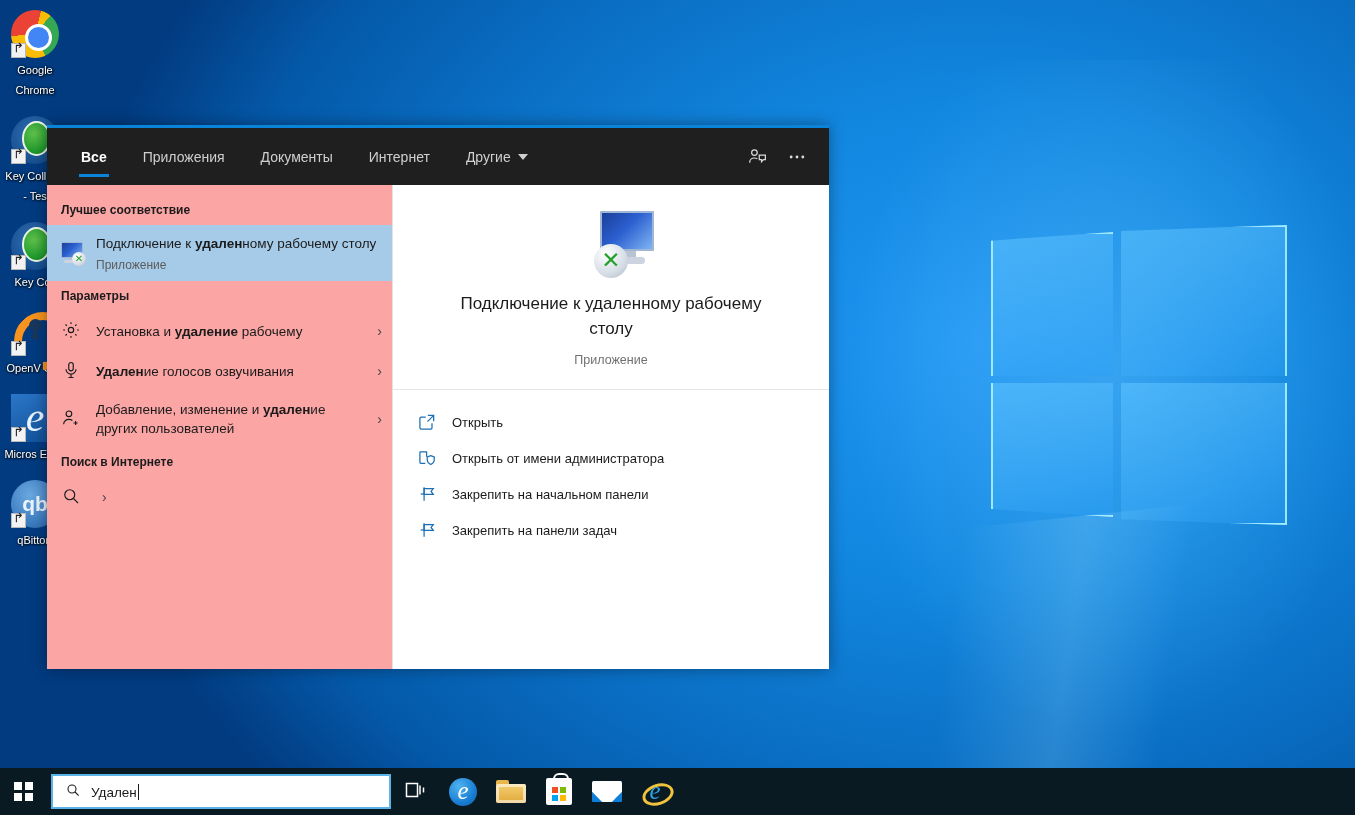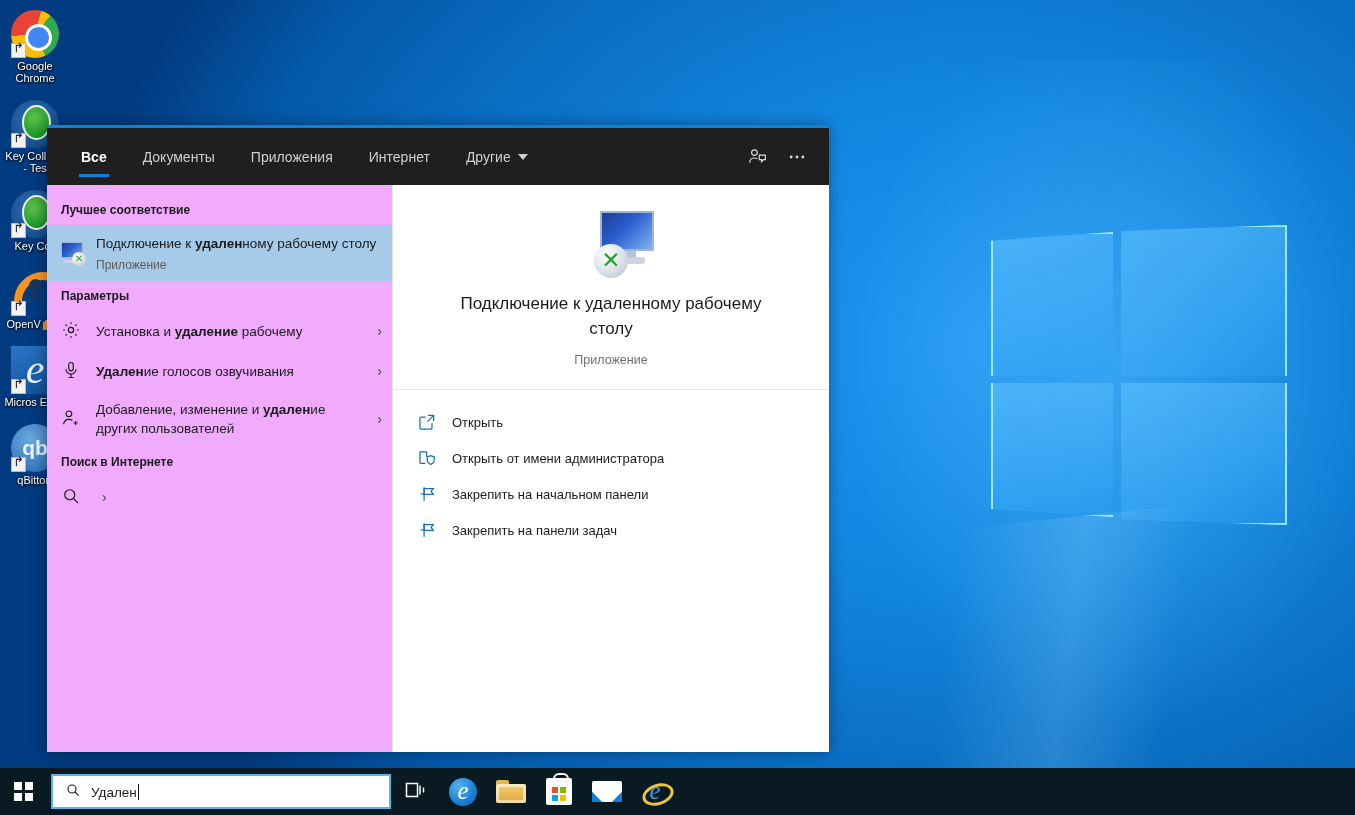"Google Chrome" .desk-label { line-height: 12px -> 20px }
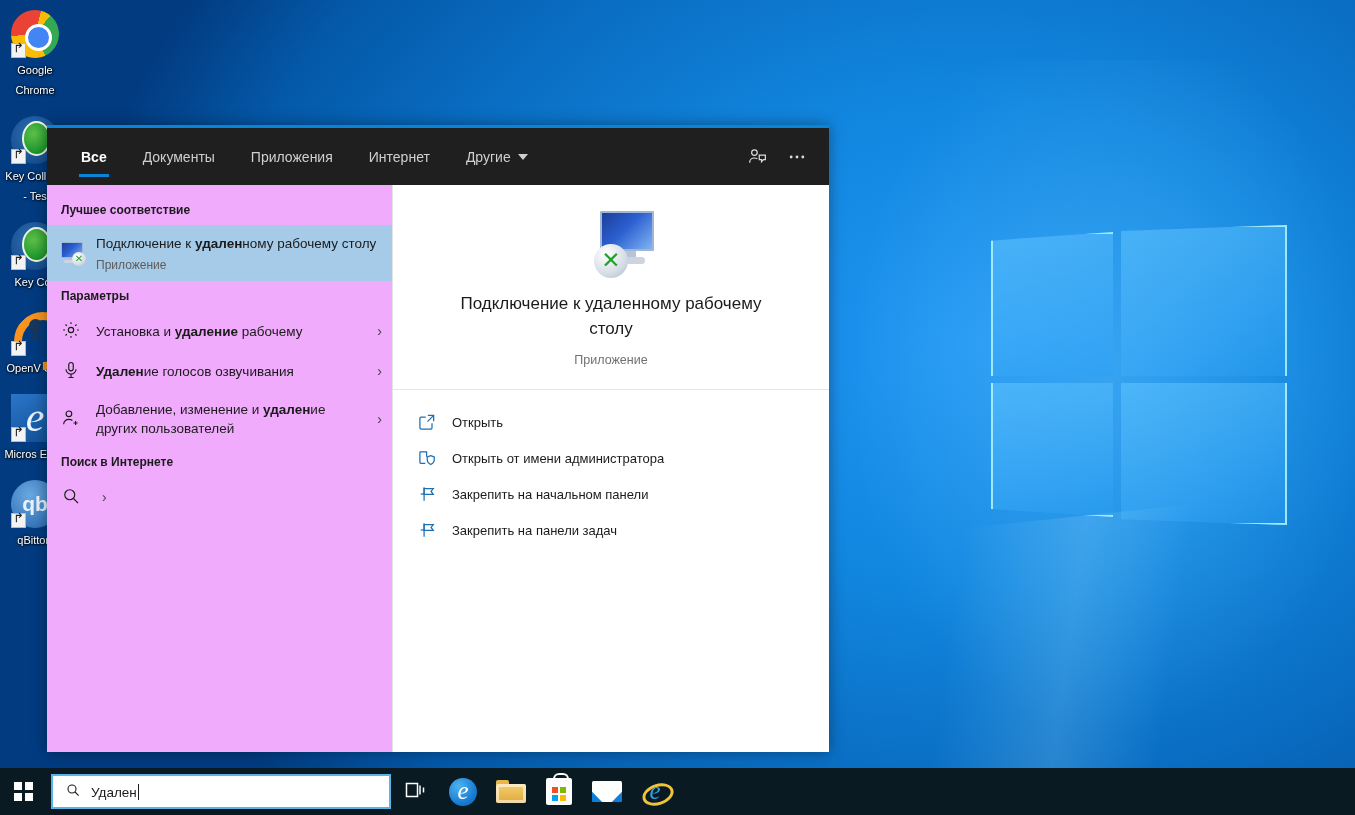"Все" #search-flyout { height: 627px -> 544px }
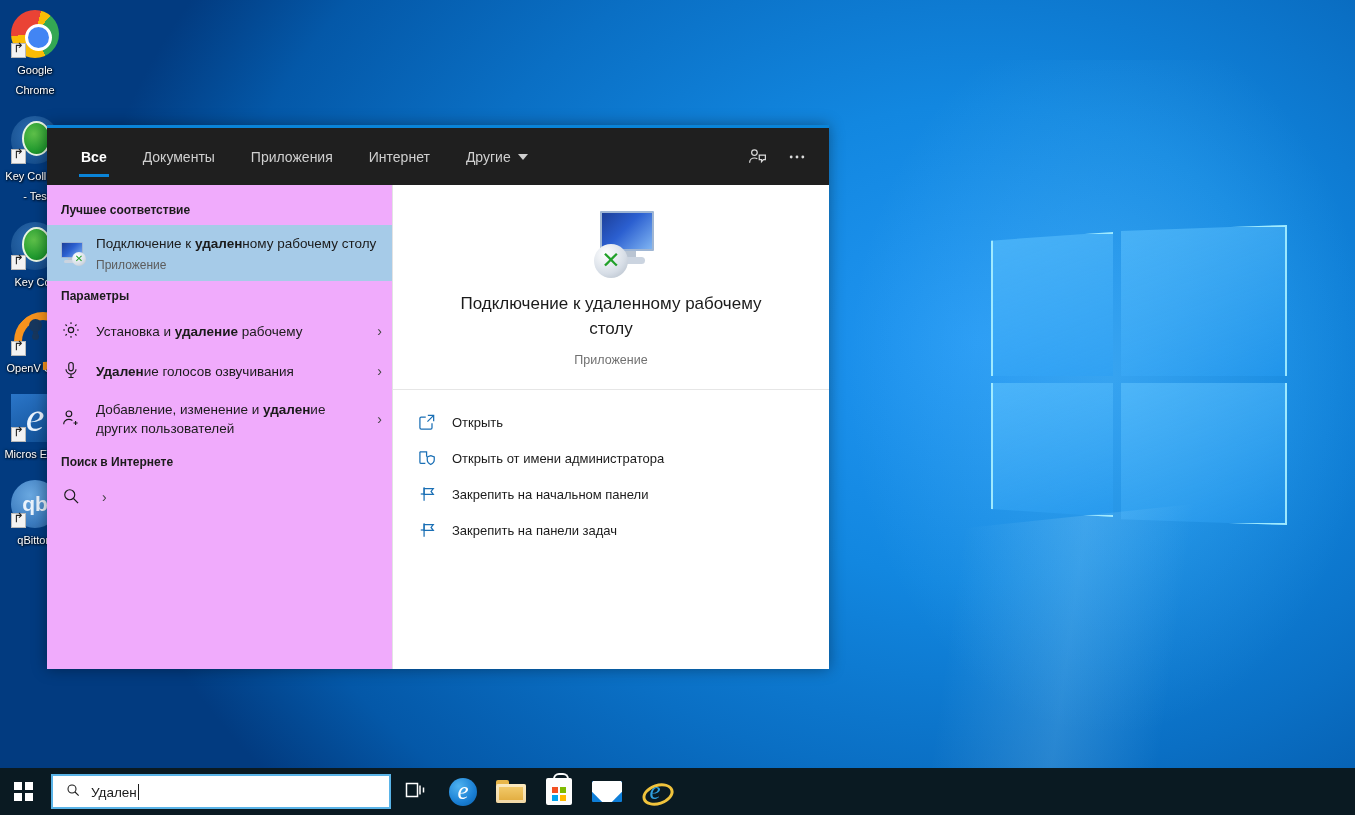"Документы" div.tab { order: before "Приложения" -> after "Приложения" }
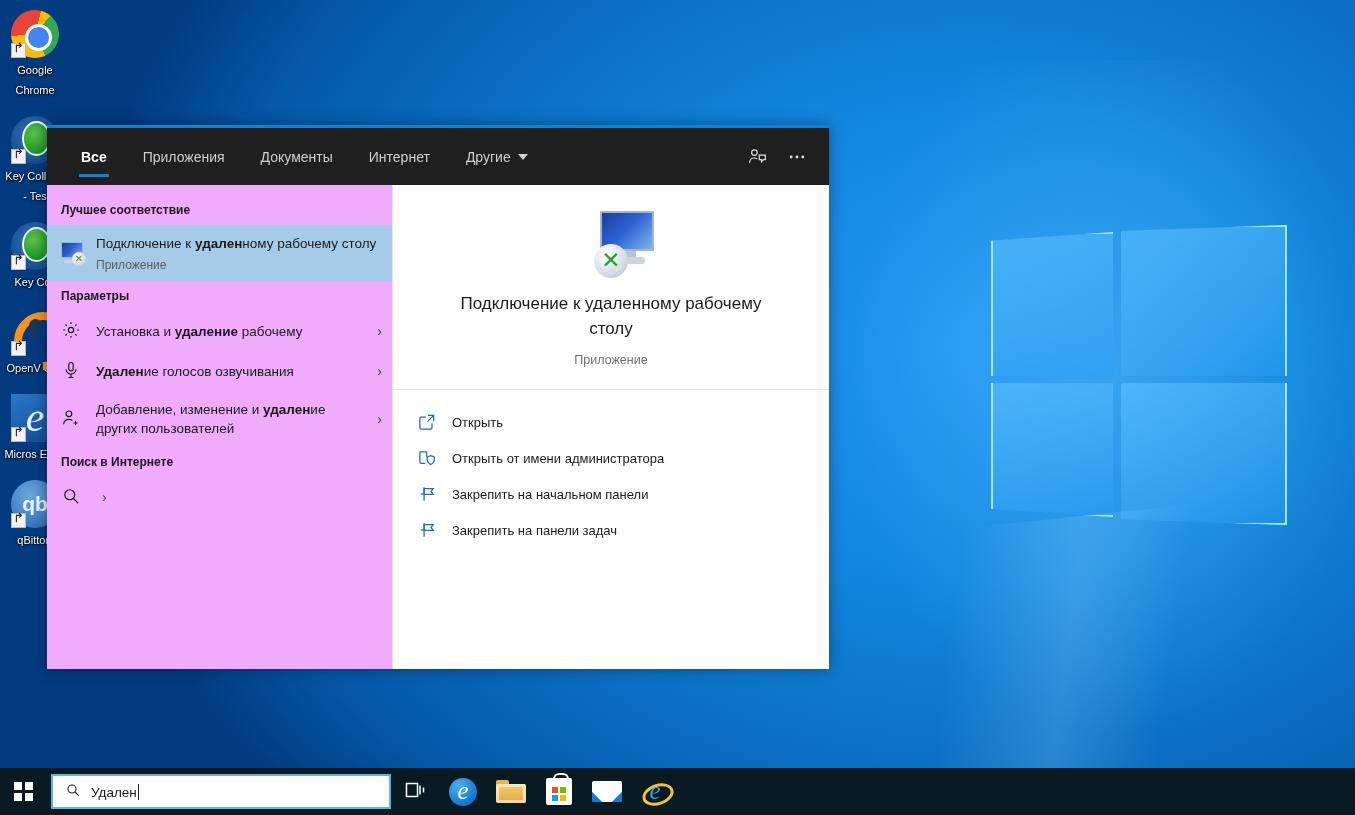"Лучшее соответствие" #results-col { background: #f0abfc -> #fca5a5 }
